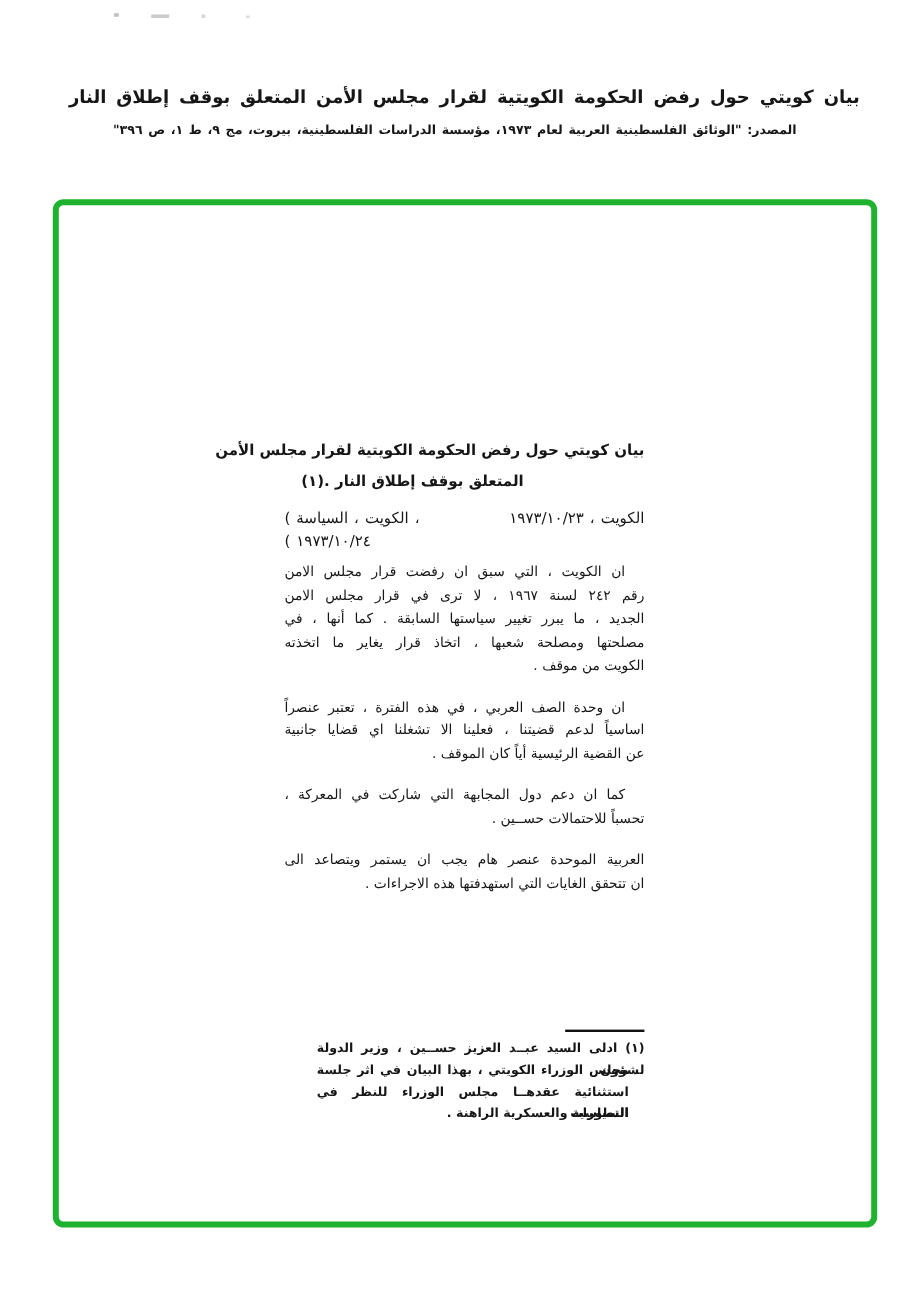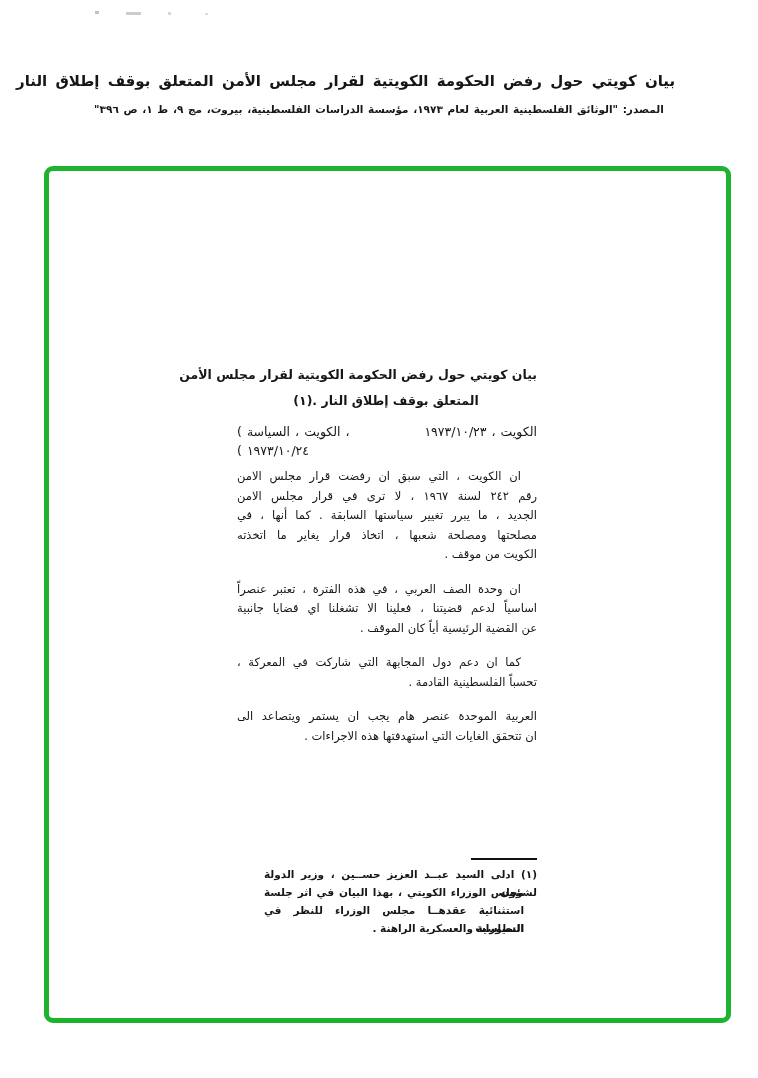"بيان كويتي حول رفض الحكومة الكويتية لقرار مجلس الأمن المتعلق" .hdr-title { text-align: left -> center }
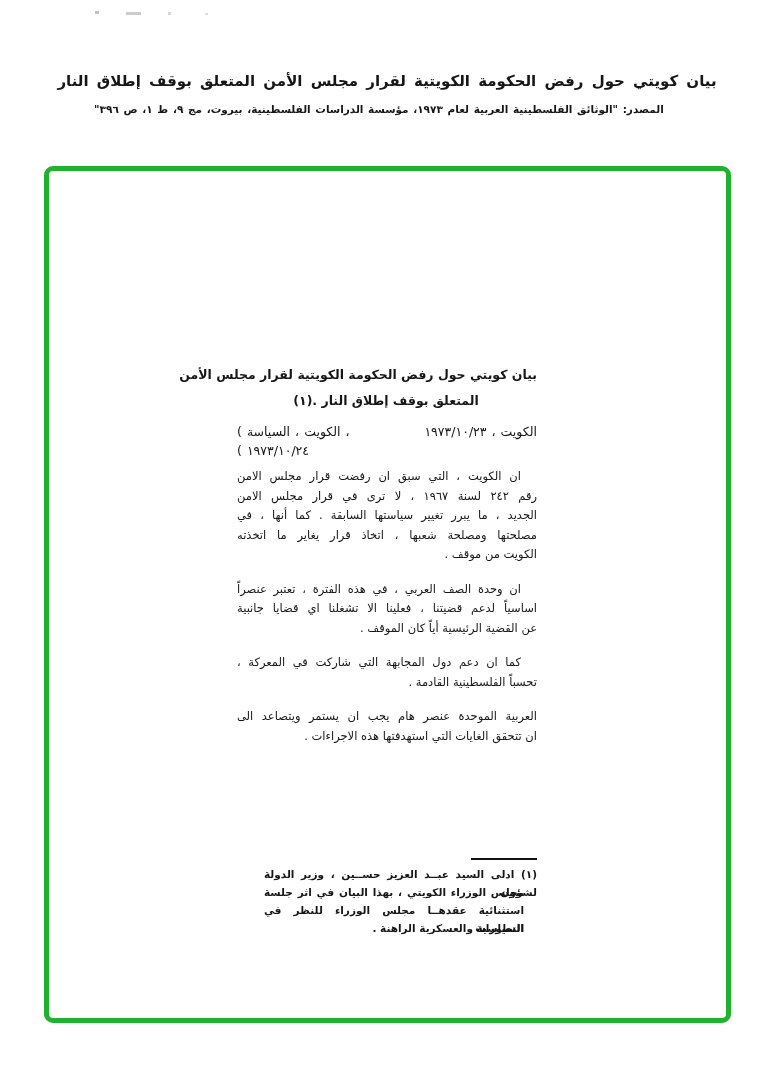"المتعلق بوقف إطلاق النار .(١)" .doc-title-line.l2 { text-align: center -> left }
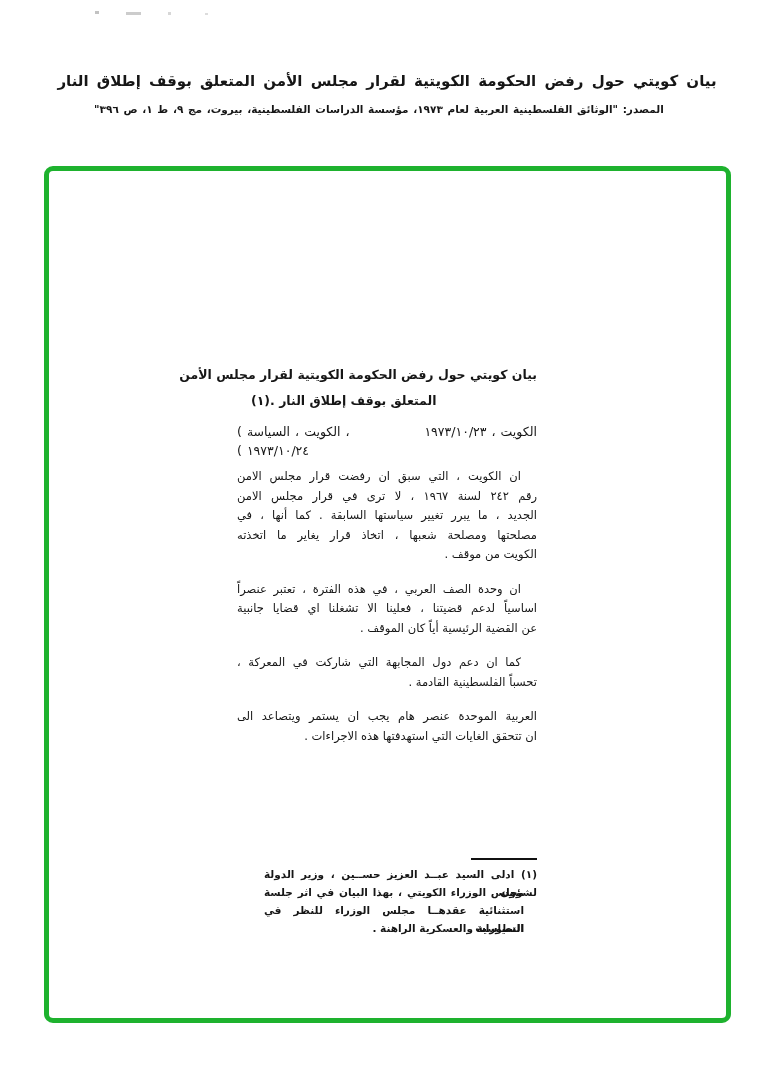"تحسباً الفلسطينية القادمة ." div.bl { text: الفلسطينية القادمة -> للاحتمالات حســين }
